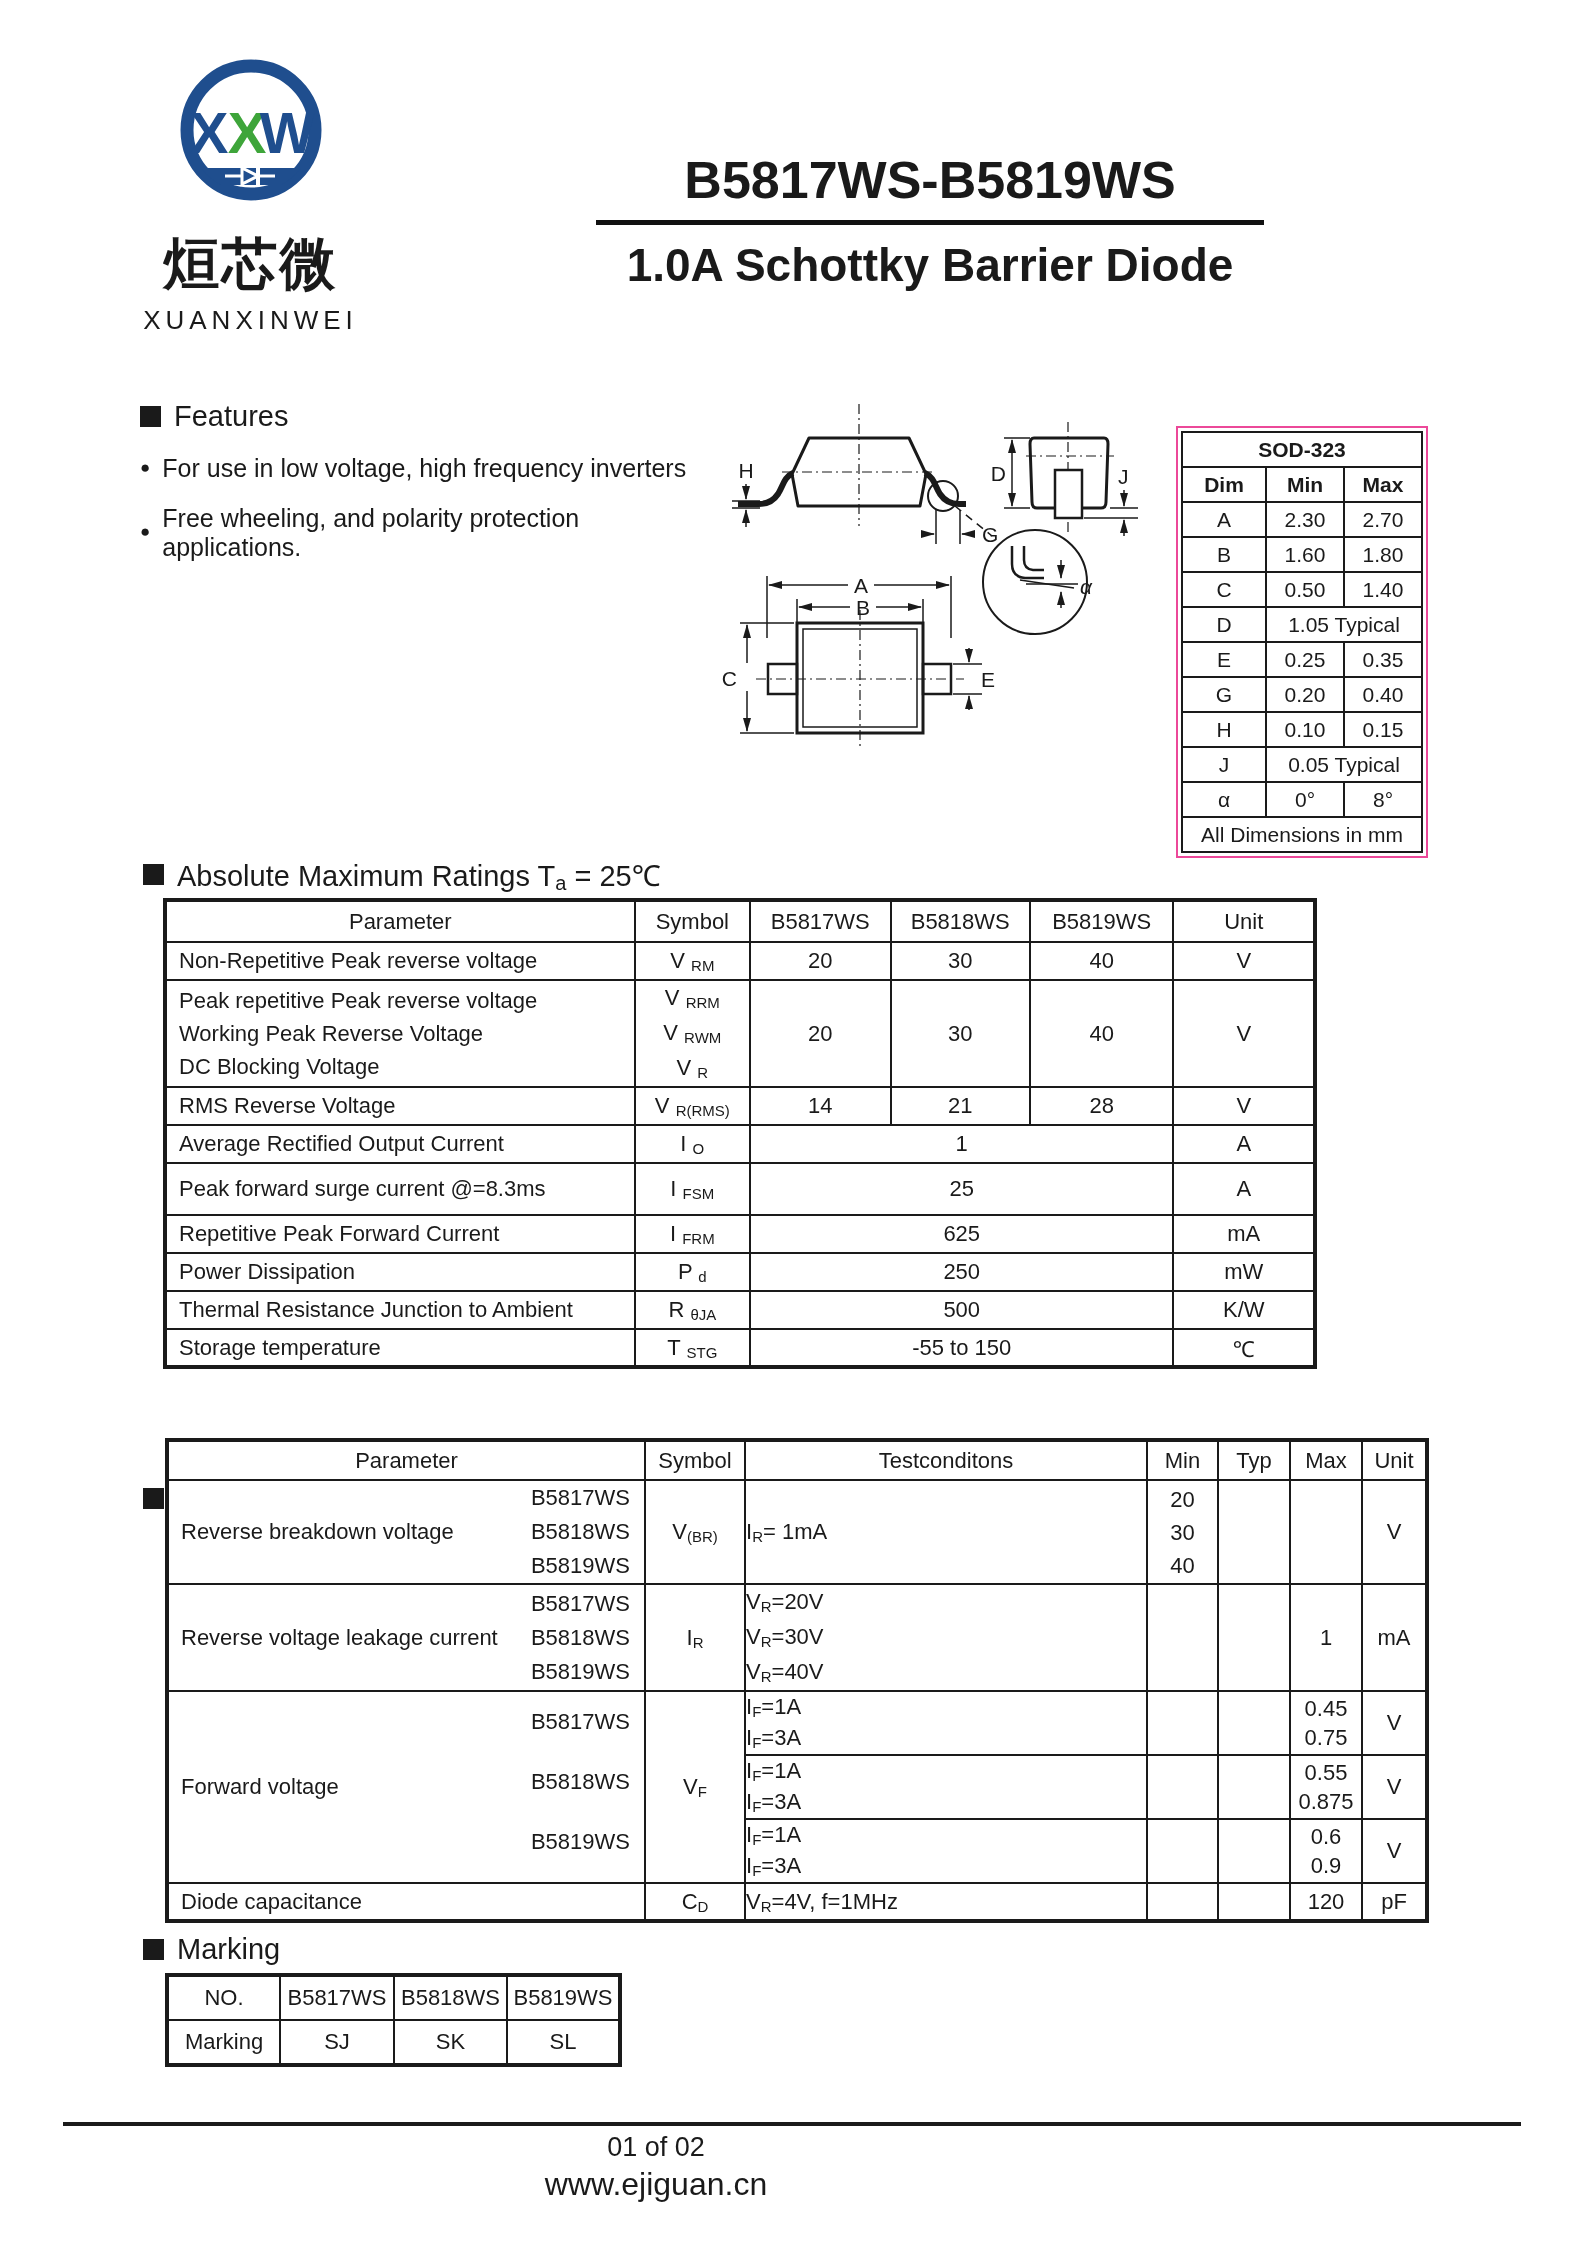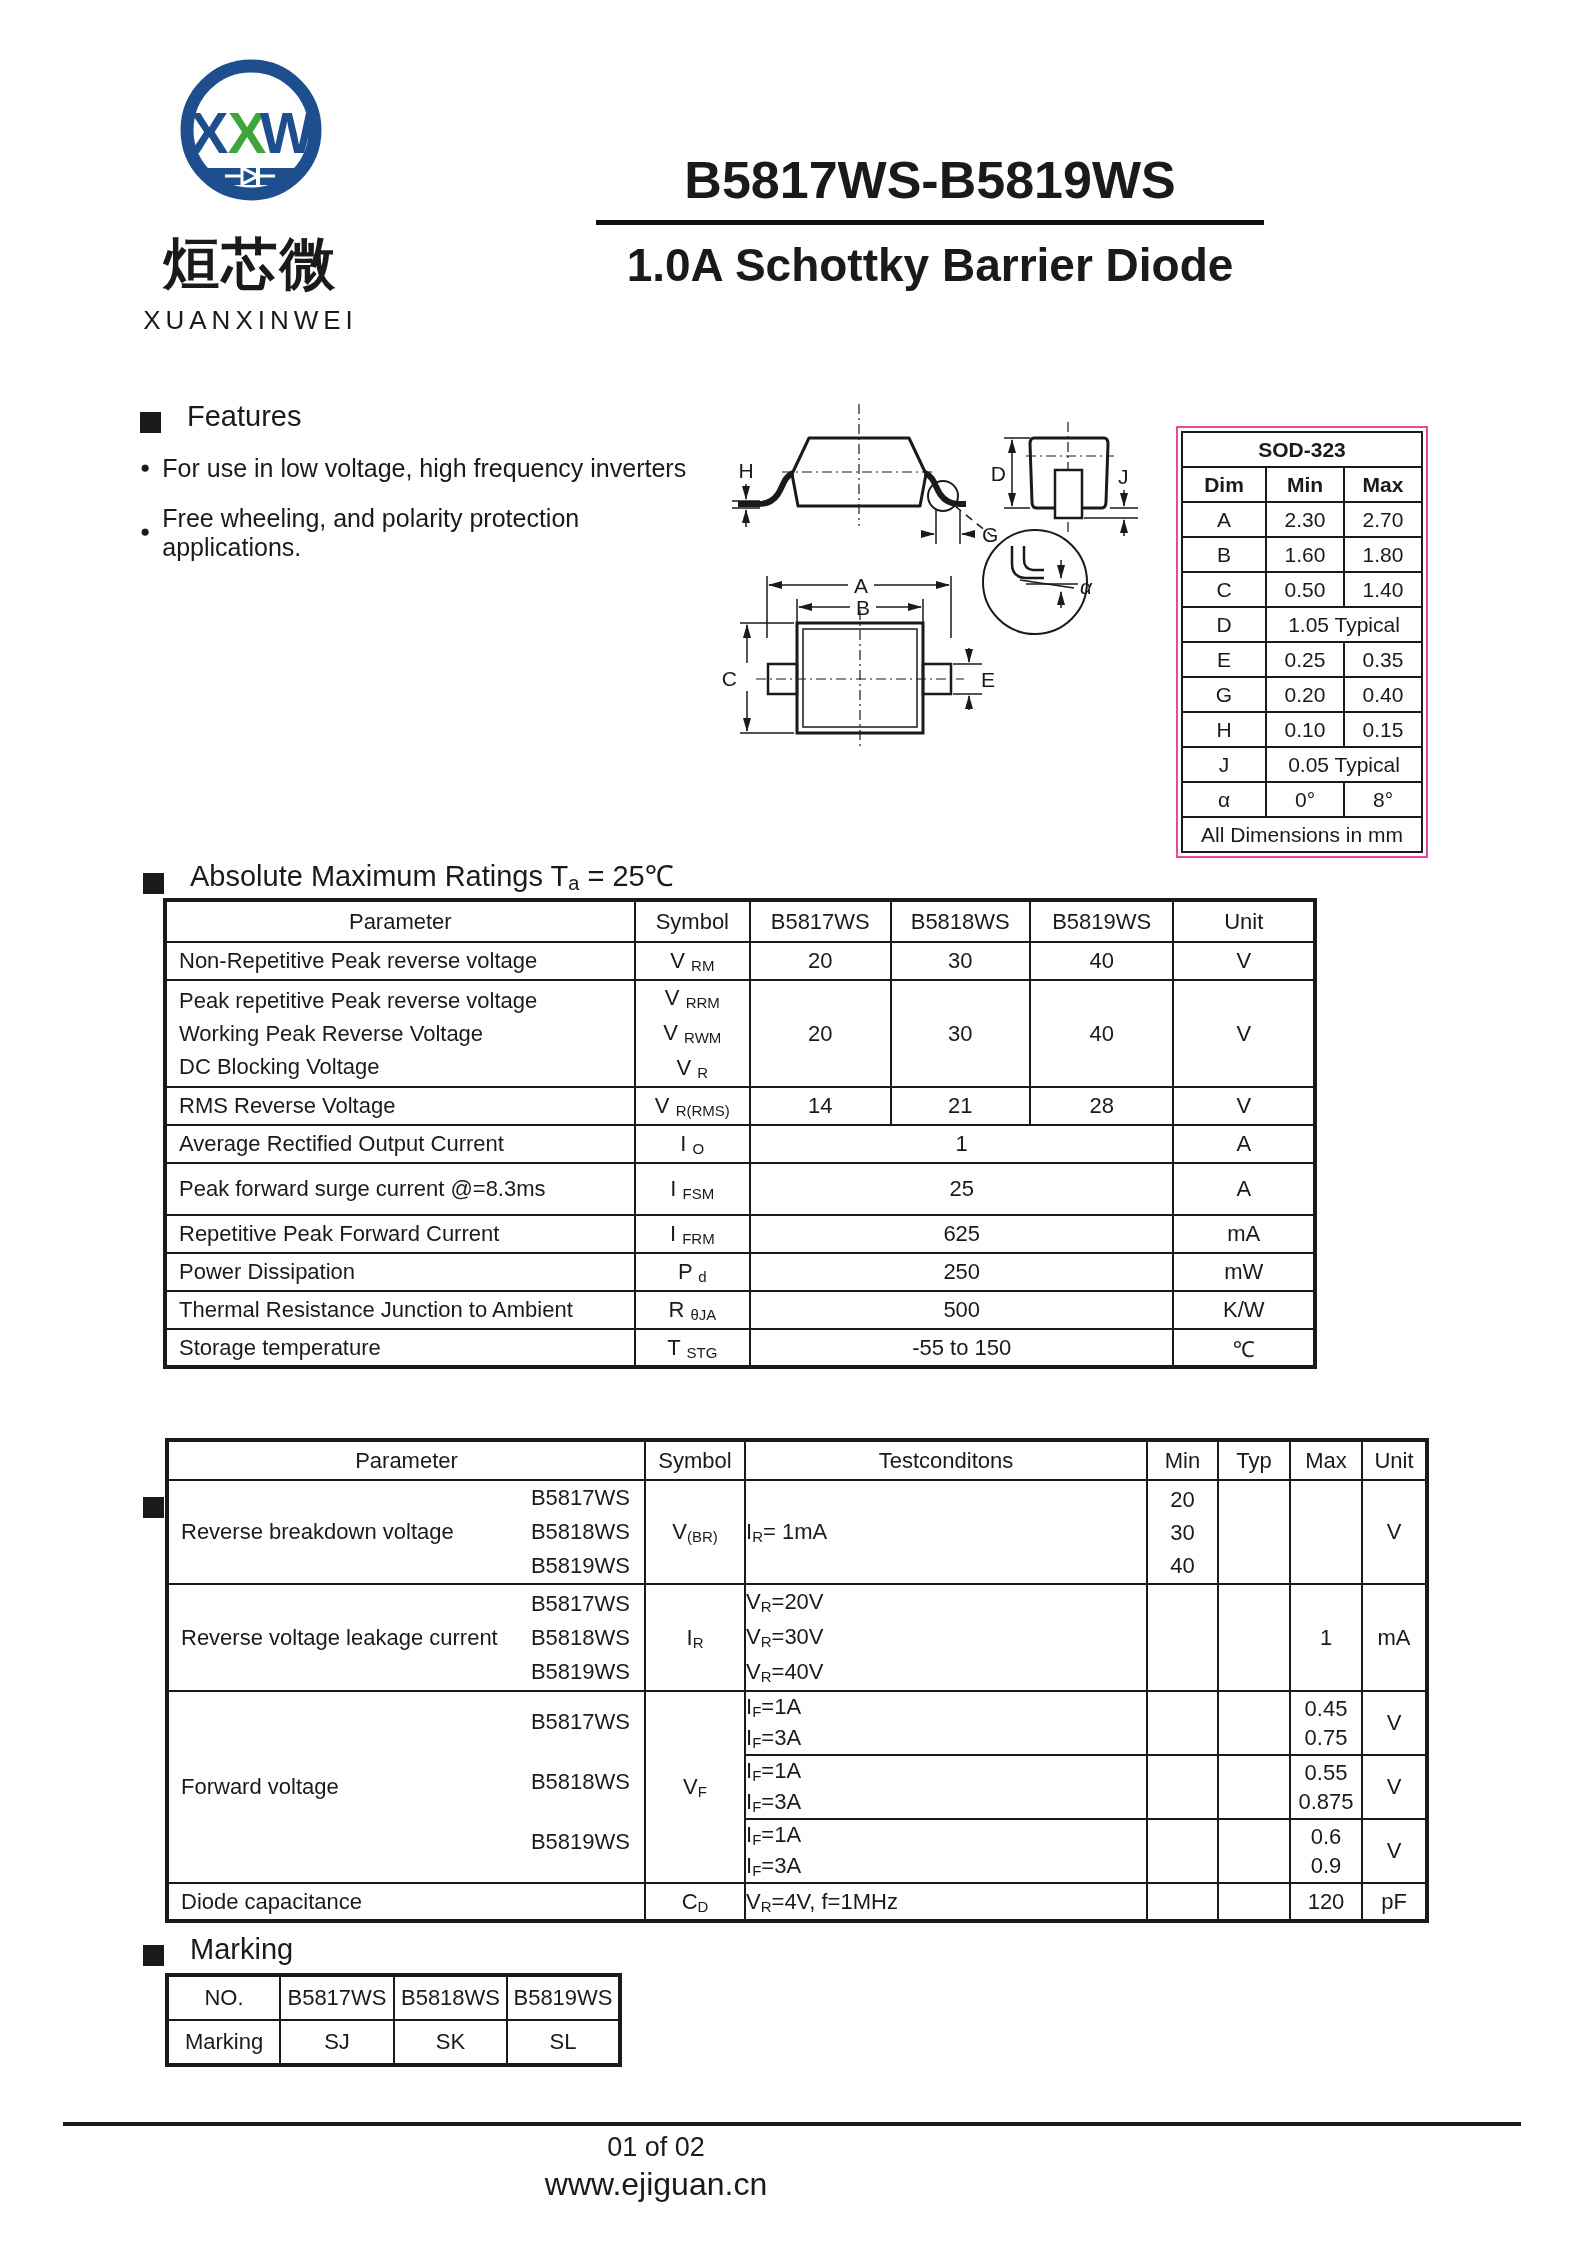"Features" .sec-heading { align-items: flex-end -> center; gap: 26px -> 13px }
